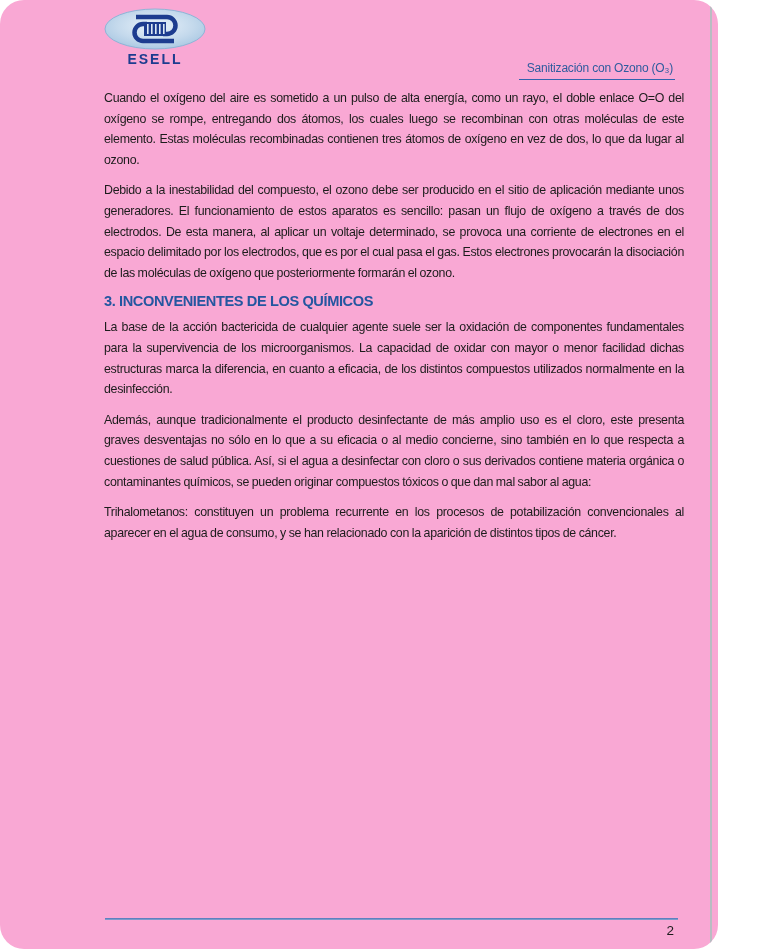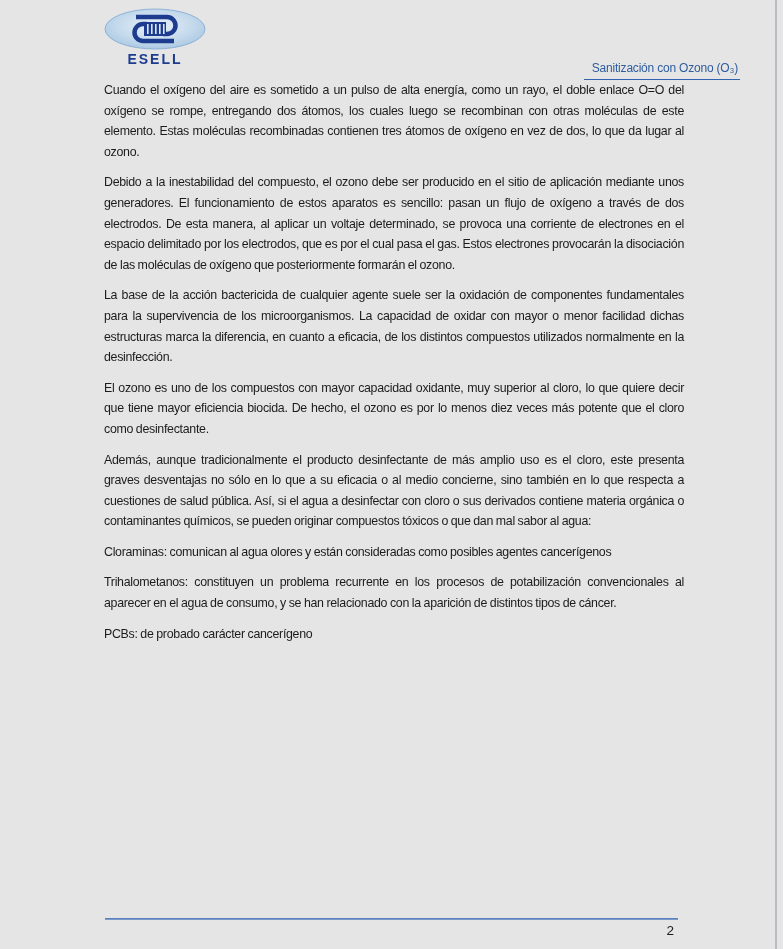"ESELL" .page { background: #e5e5e5 -> #f9a8d4; border-radius: none -> 24px; width: 783px -> 718px }
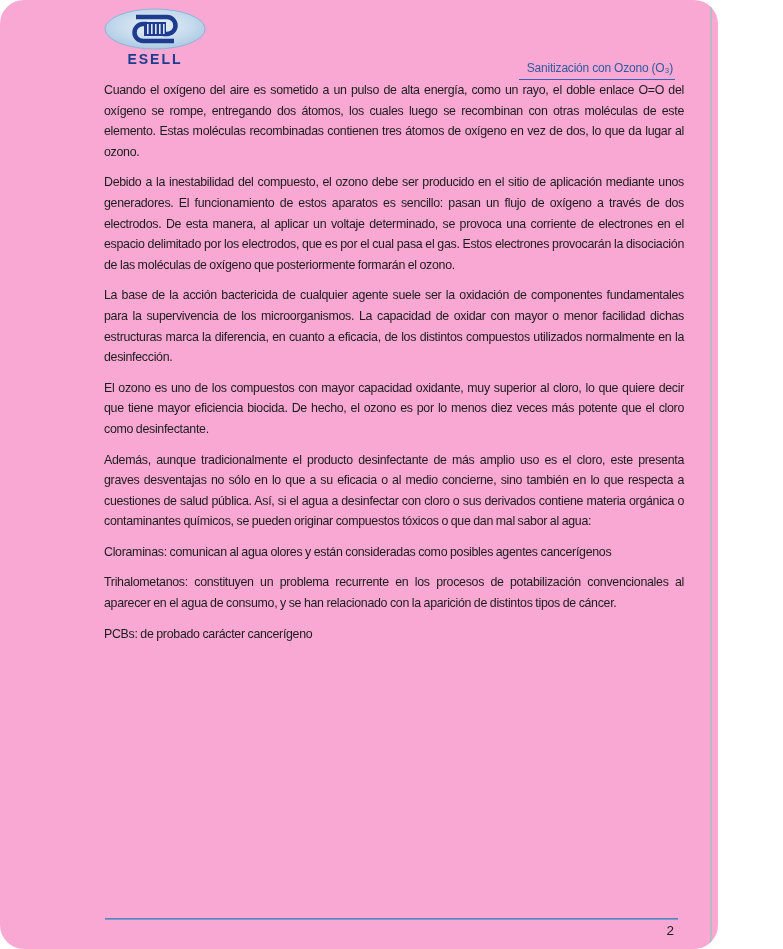"Cuando el oxígeno del aire" .body p { margin: 0 0 10px 0 -> 8px 0 10px 0 }
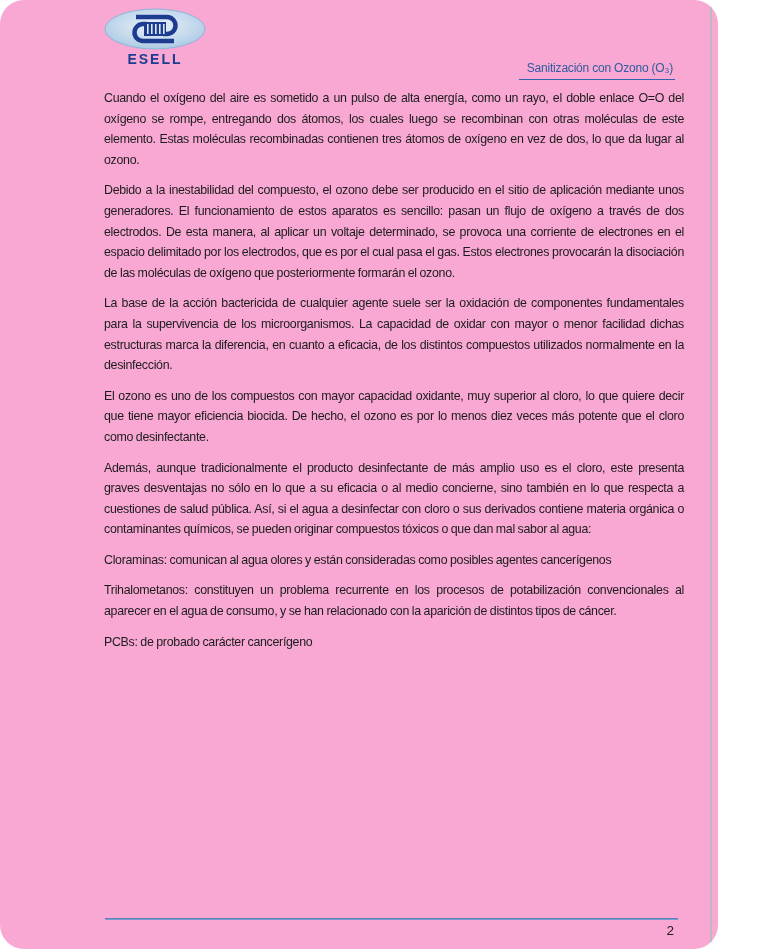"3. INCONVENIENTES DE LOS QUÍMICOS" h2 { html: none -> <h2>3. INCONVENIENTES DE LOS QUÍMICOS</h2> }
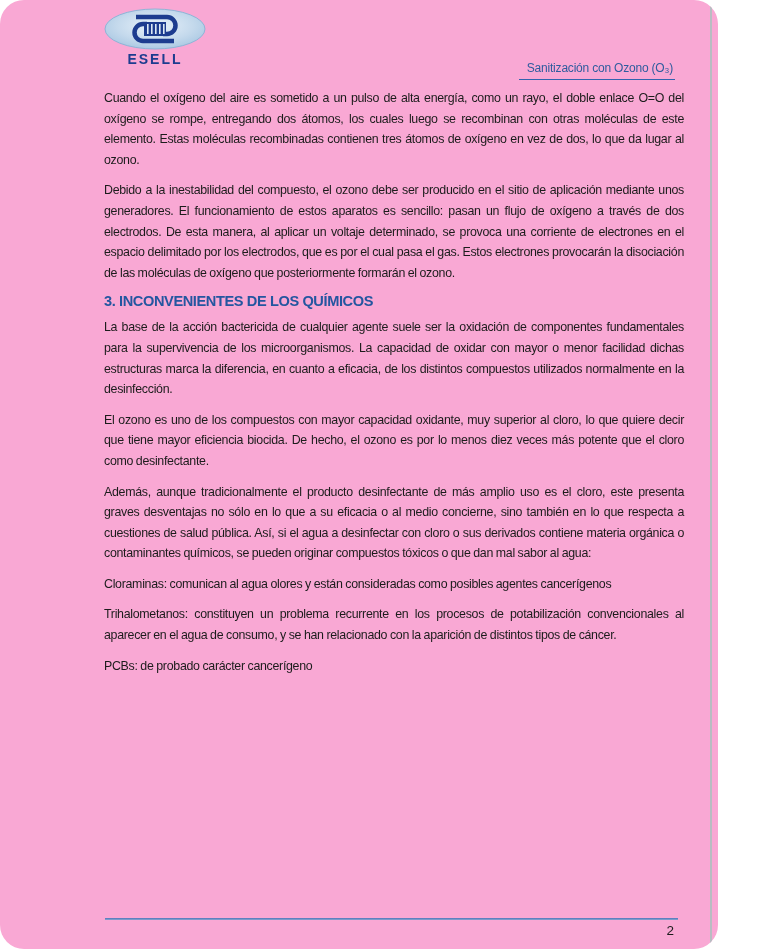"El ozono es uno de" p { html: <p>El ozono es uno de los compuestos con mayor capacidad oxidante, muy superior al cloro, lo que quiere decir que tiene mayor eficiencia biocida. De hecho, el ozono es por lo menos diez veces más potente que el cloro como desinfectante.</p> -> none }
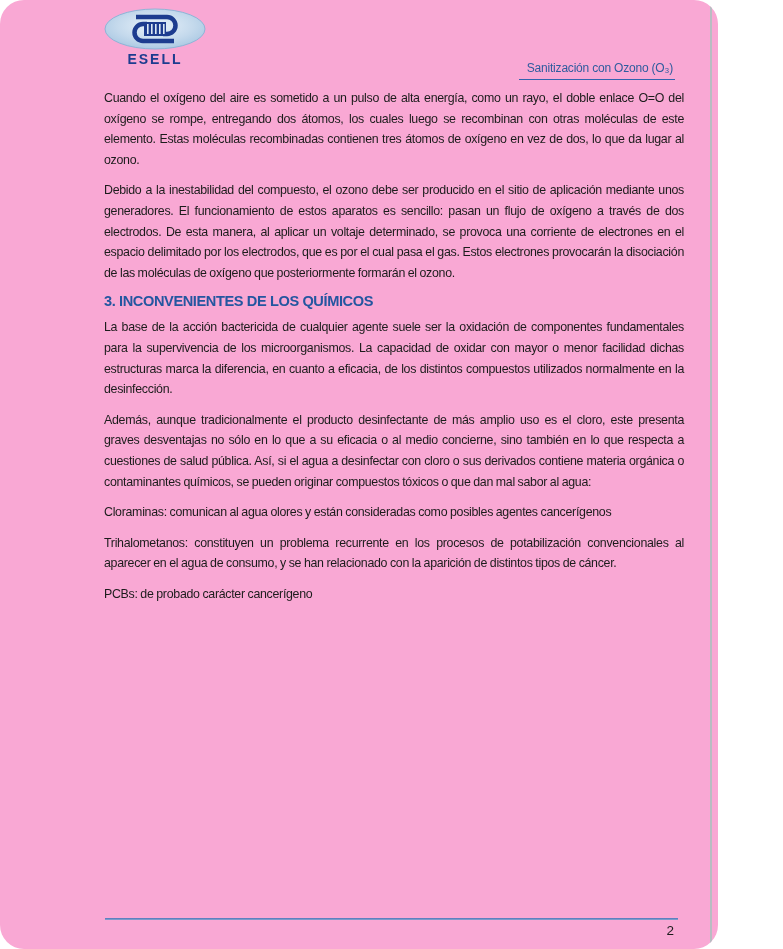"Cloraminas: comunican al agua olores" p { html: <p>Cloraminas: comunican al agua olores y están consideradas como posibles agentes cancerígenos</p> -> none }
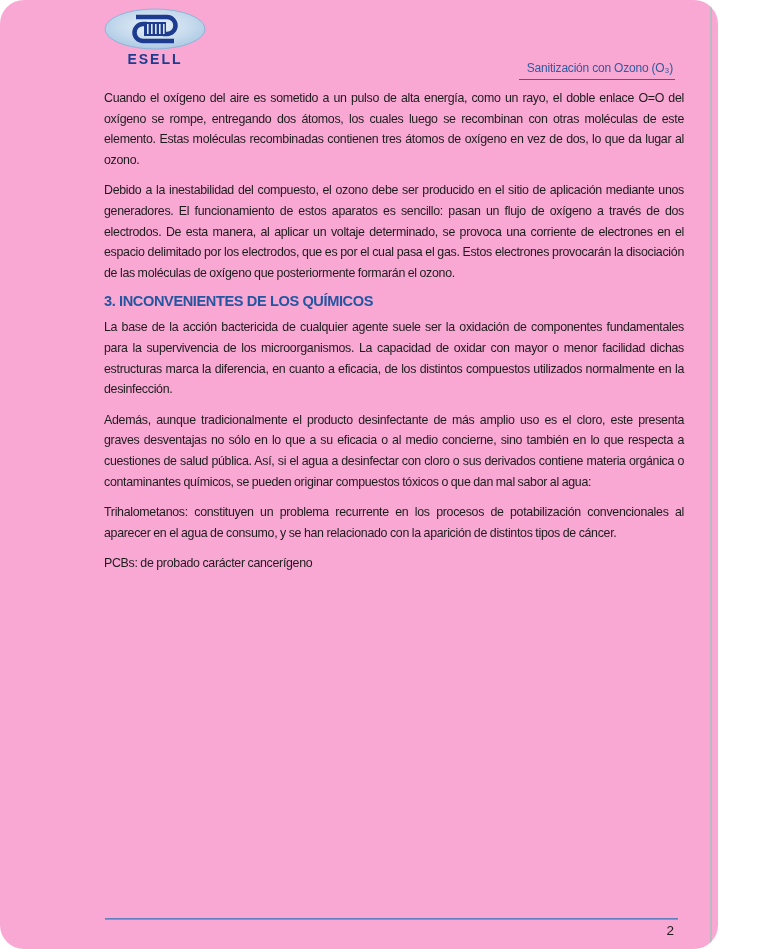"PCBs: de probado carácter cancerígeno" p { html: <p>PCBs: de probado carácter cancerígeno</p> -> none }
